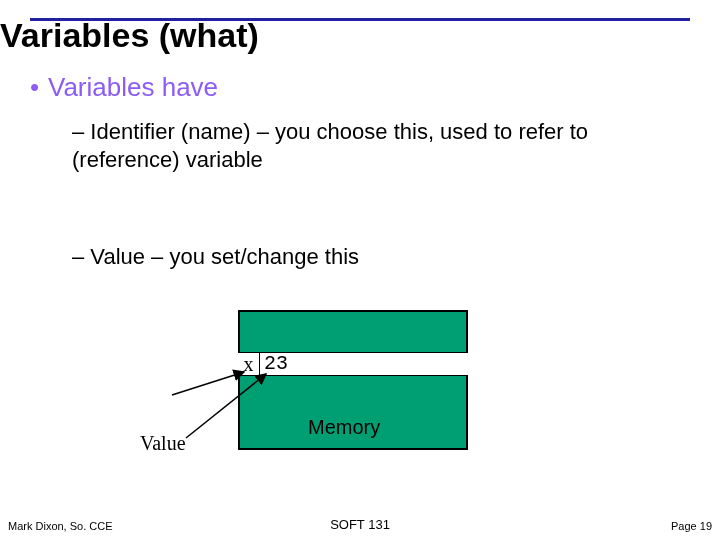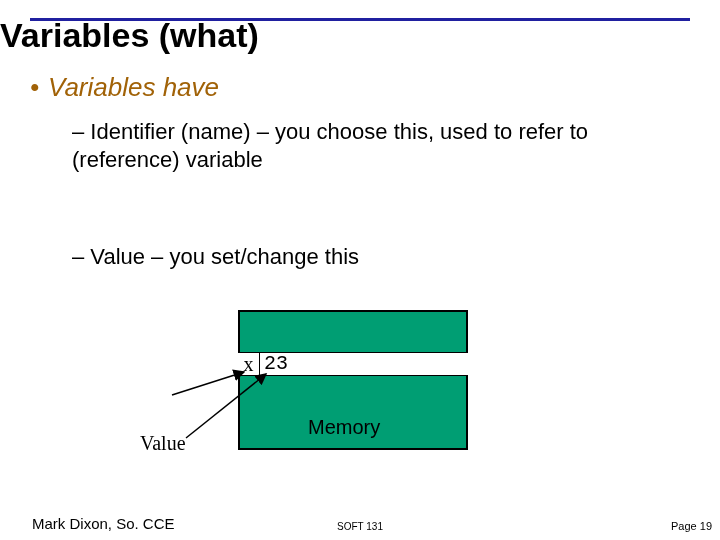"• Variables have" .lvl1 { color: #a16207 -> #8b5cf6; font-style: italic -> none }
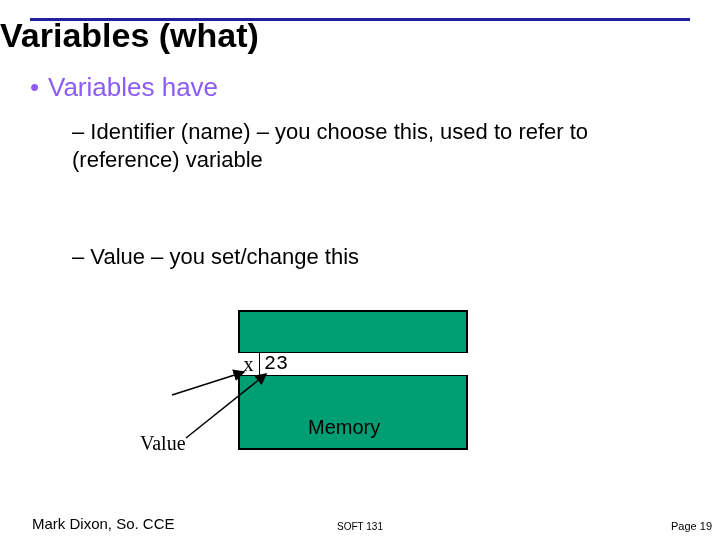"Mark Dixon, So. CCE" .footer-left { font-size: 15px -> 11px; margin-left: 24px -> none }
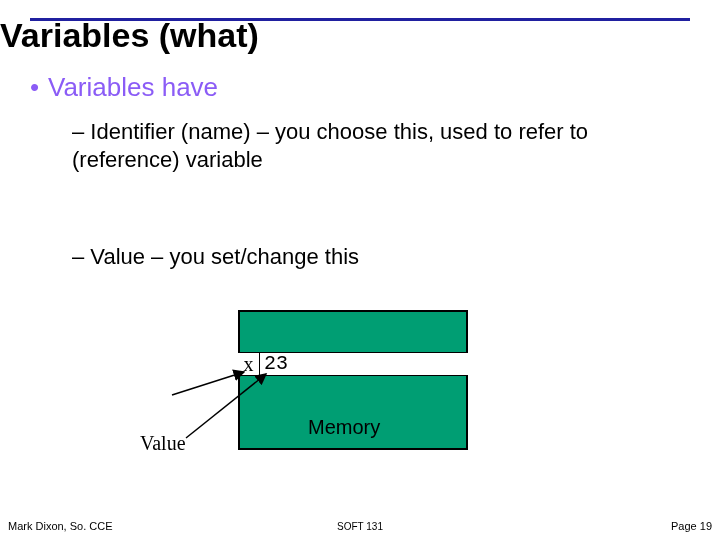"SOFT 131" .footer-center { font-size: 10px -> 13px }
